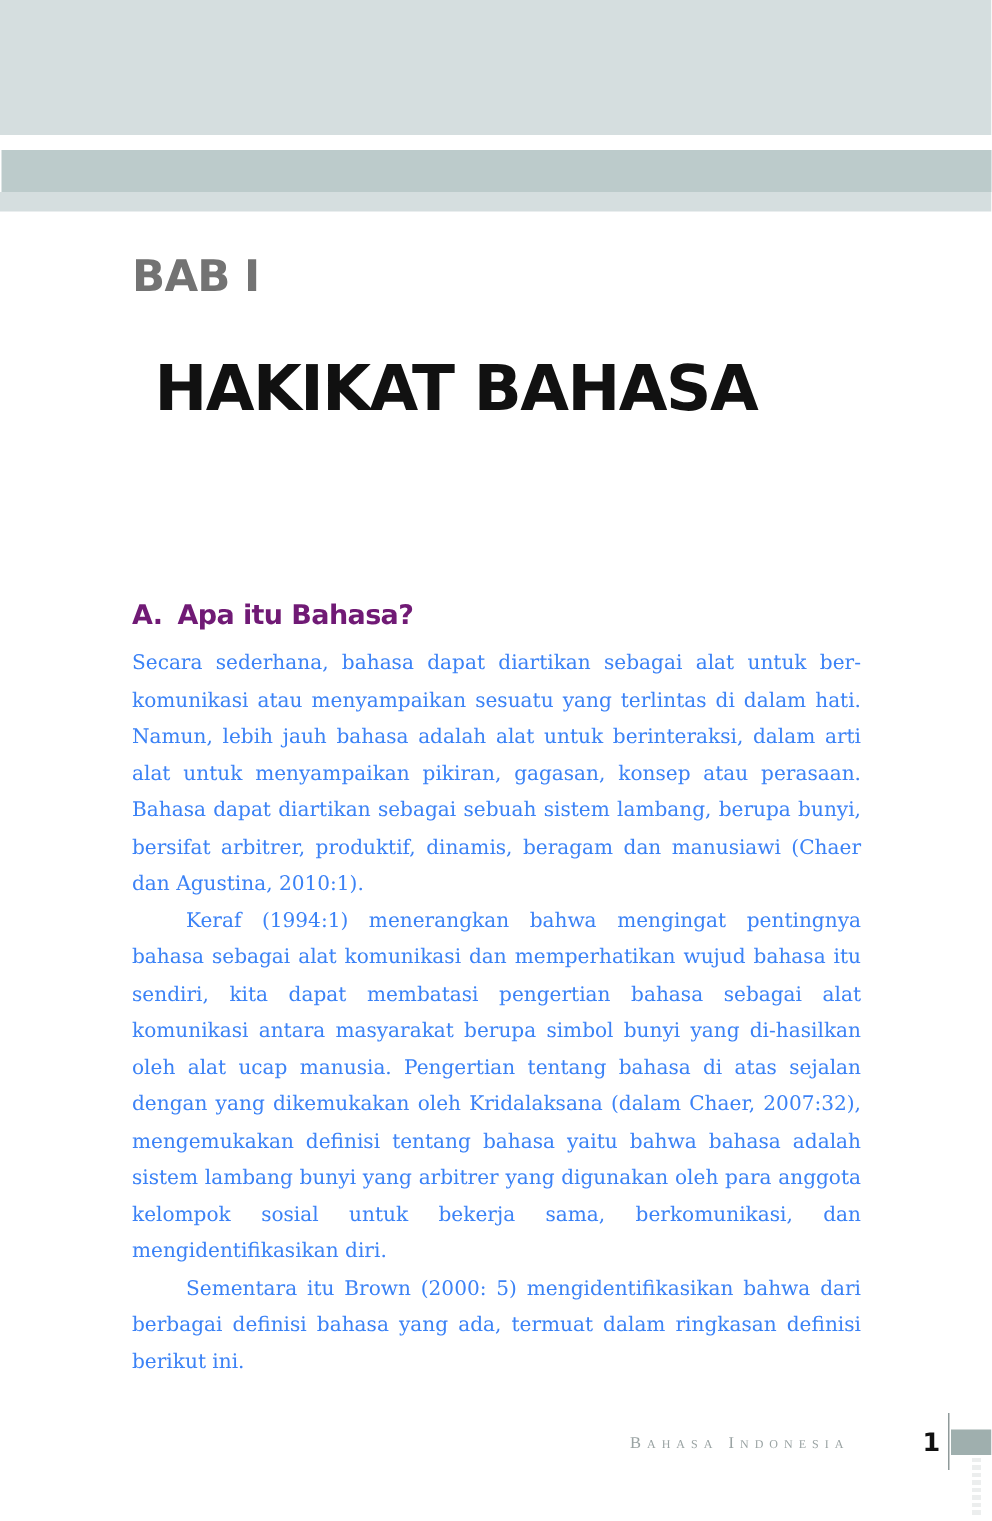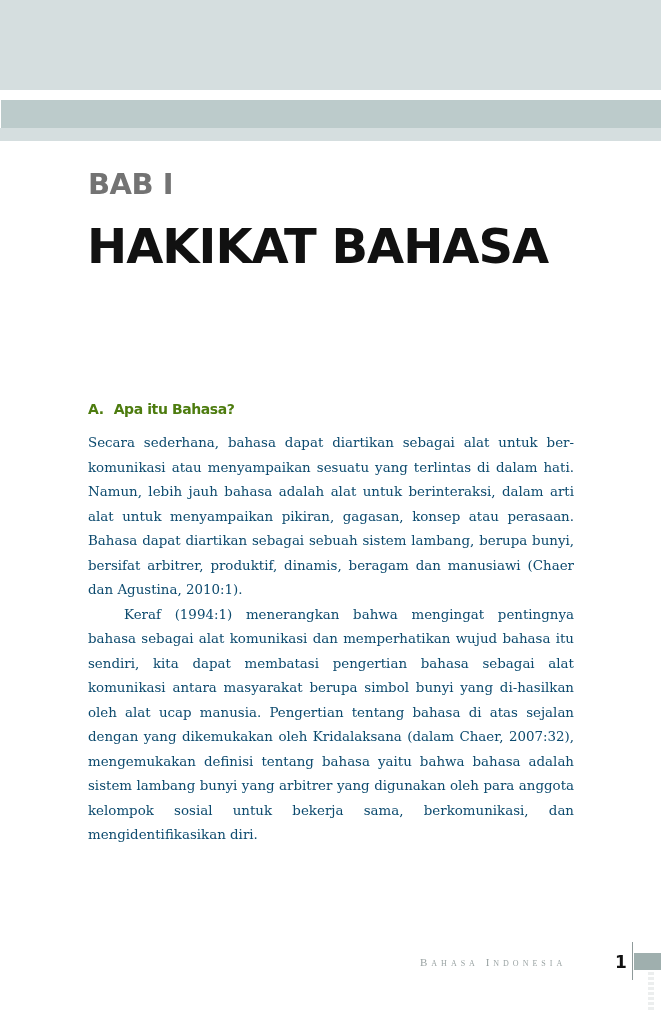"HAKIKAT BAHASA" .chapter-title { font-size: 48px -> 42px; margin: 0 -> 16px }
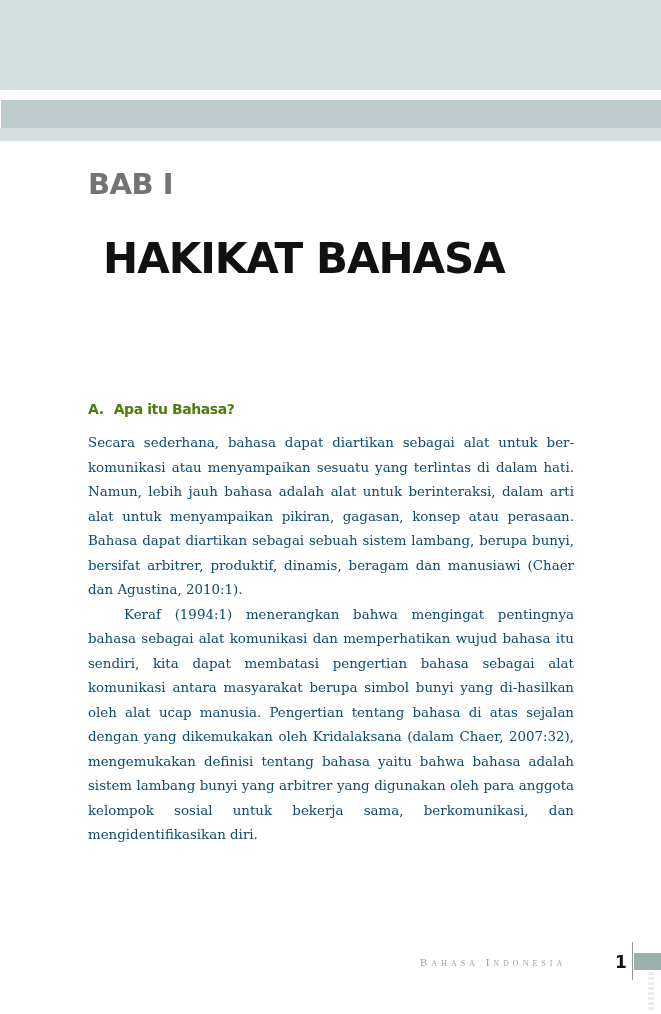"A. Apa itu Bahasa?" .section-heading { color: #4d7c0f -> #701a75; font-size: 14px -> 18px }
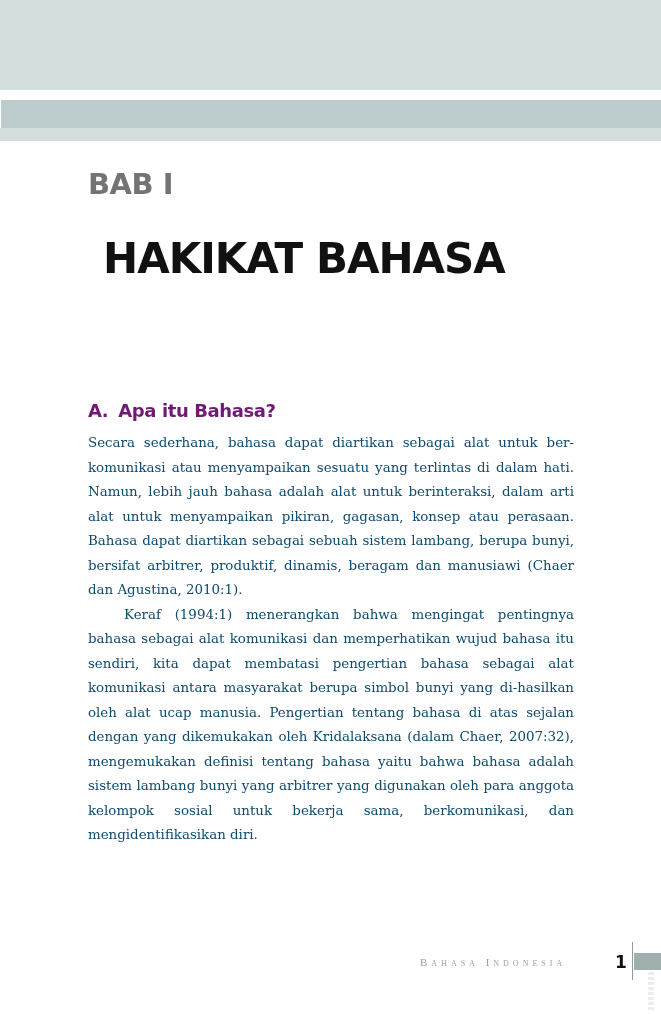"Secara sederhana, bahasa dapat diartikan" .body-text { color: #0c4a6e -> #3b82f6 }
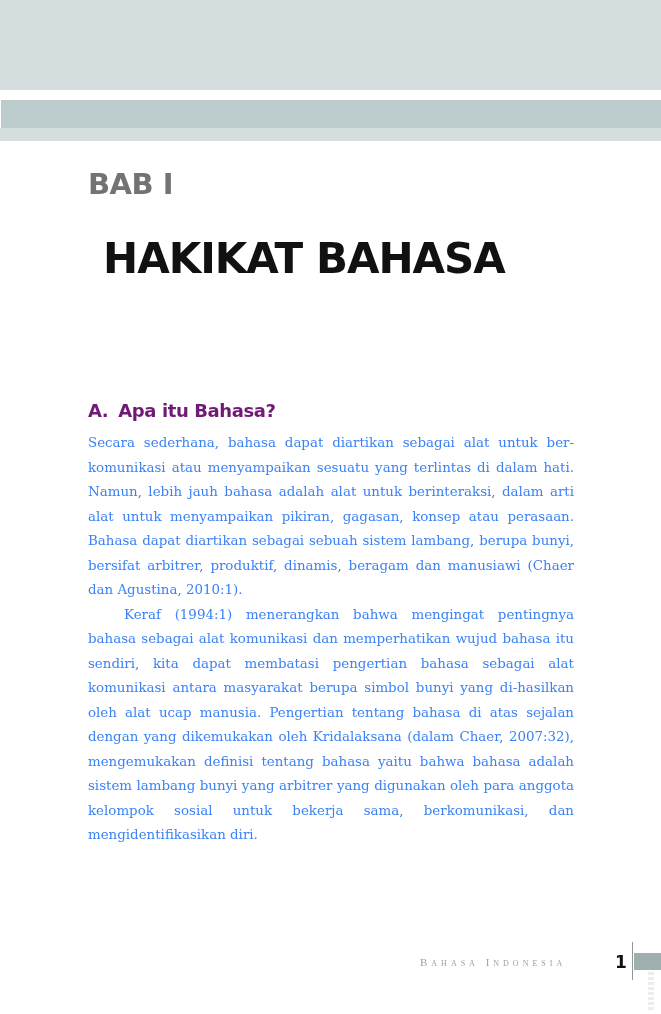"Sementara itu Brown (2000: 5)" p.indent { html: none -> <p>Sementara itu Brown (2000: 5) mengidentifikasikan bahwa dari berbagai definisi bahasa yang ada, termuat dalam ringkasan definisi berikut ini.</p> }
